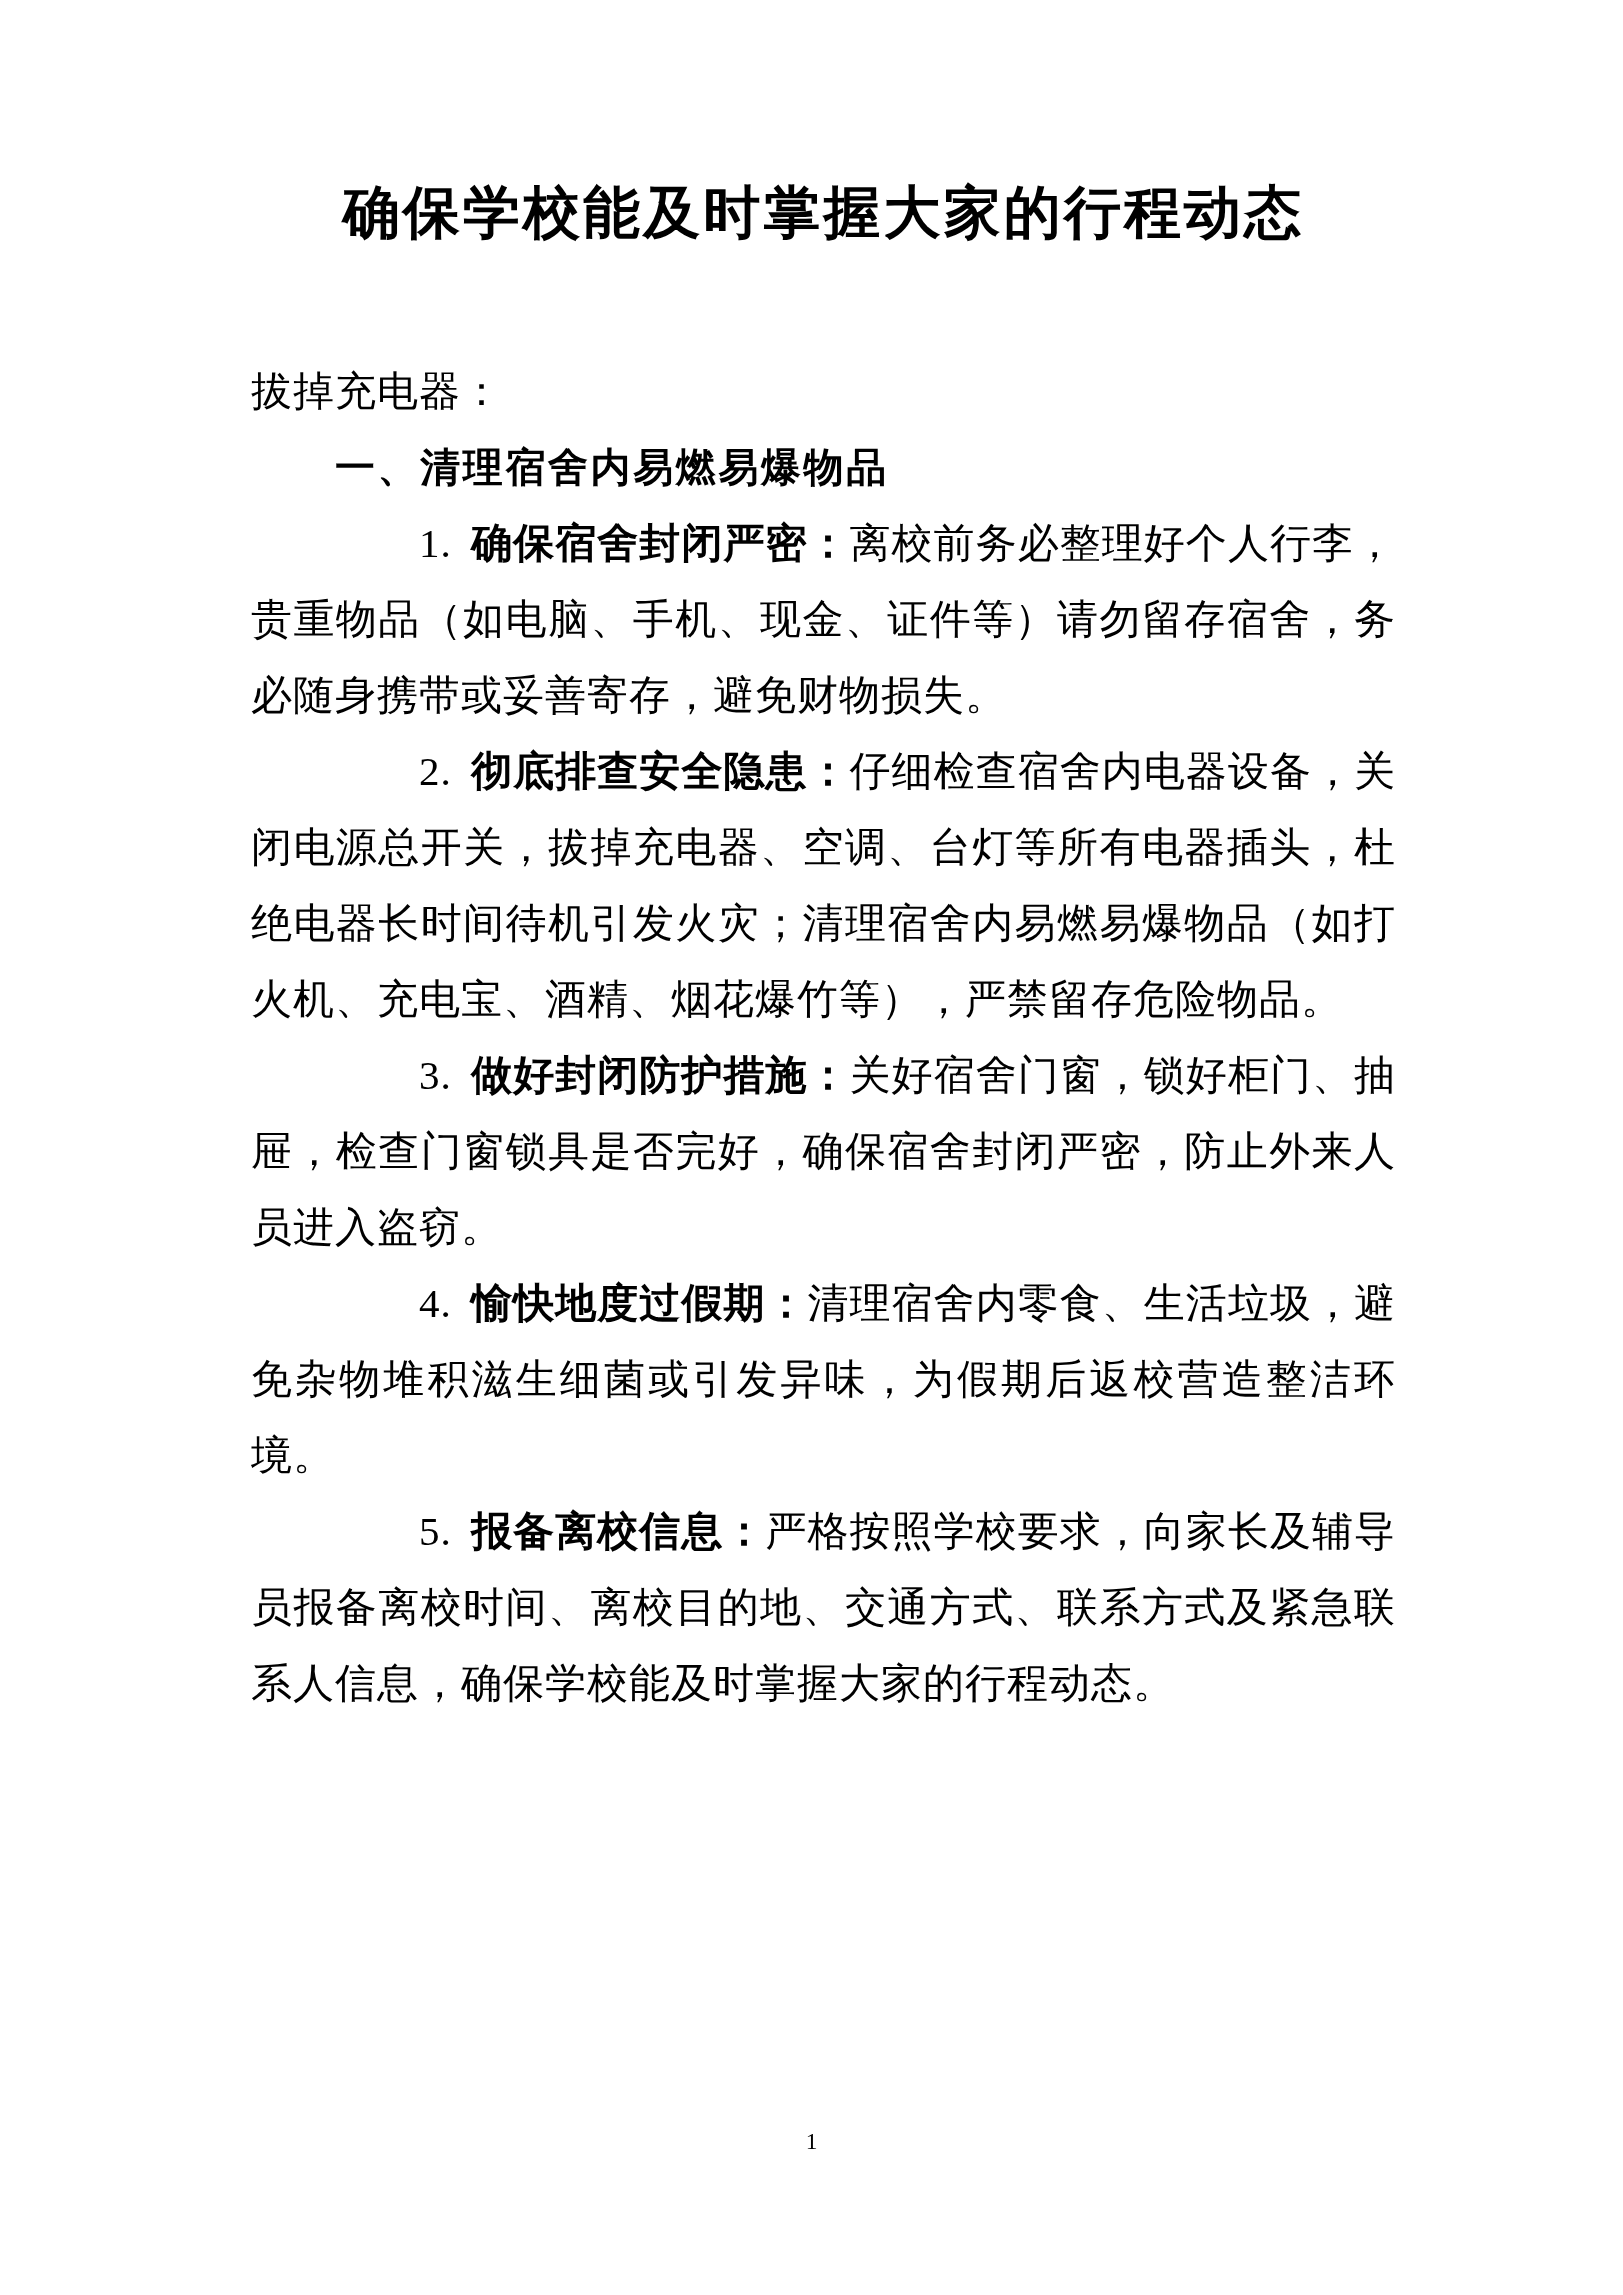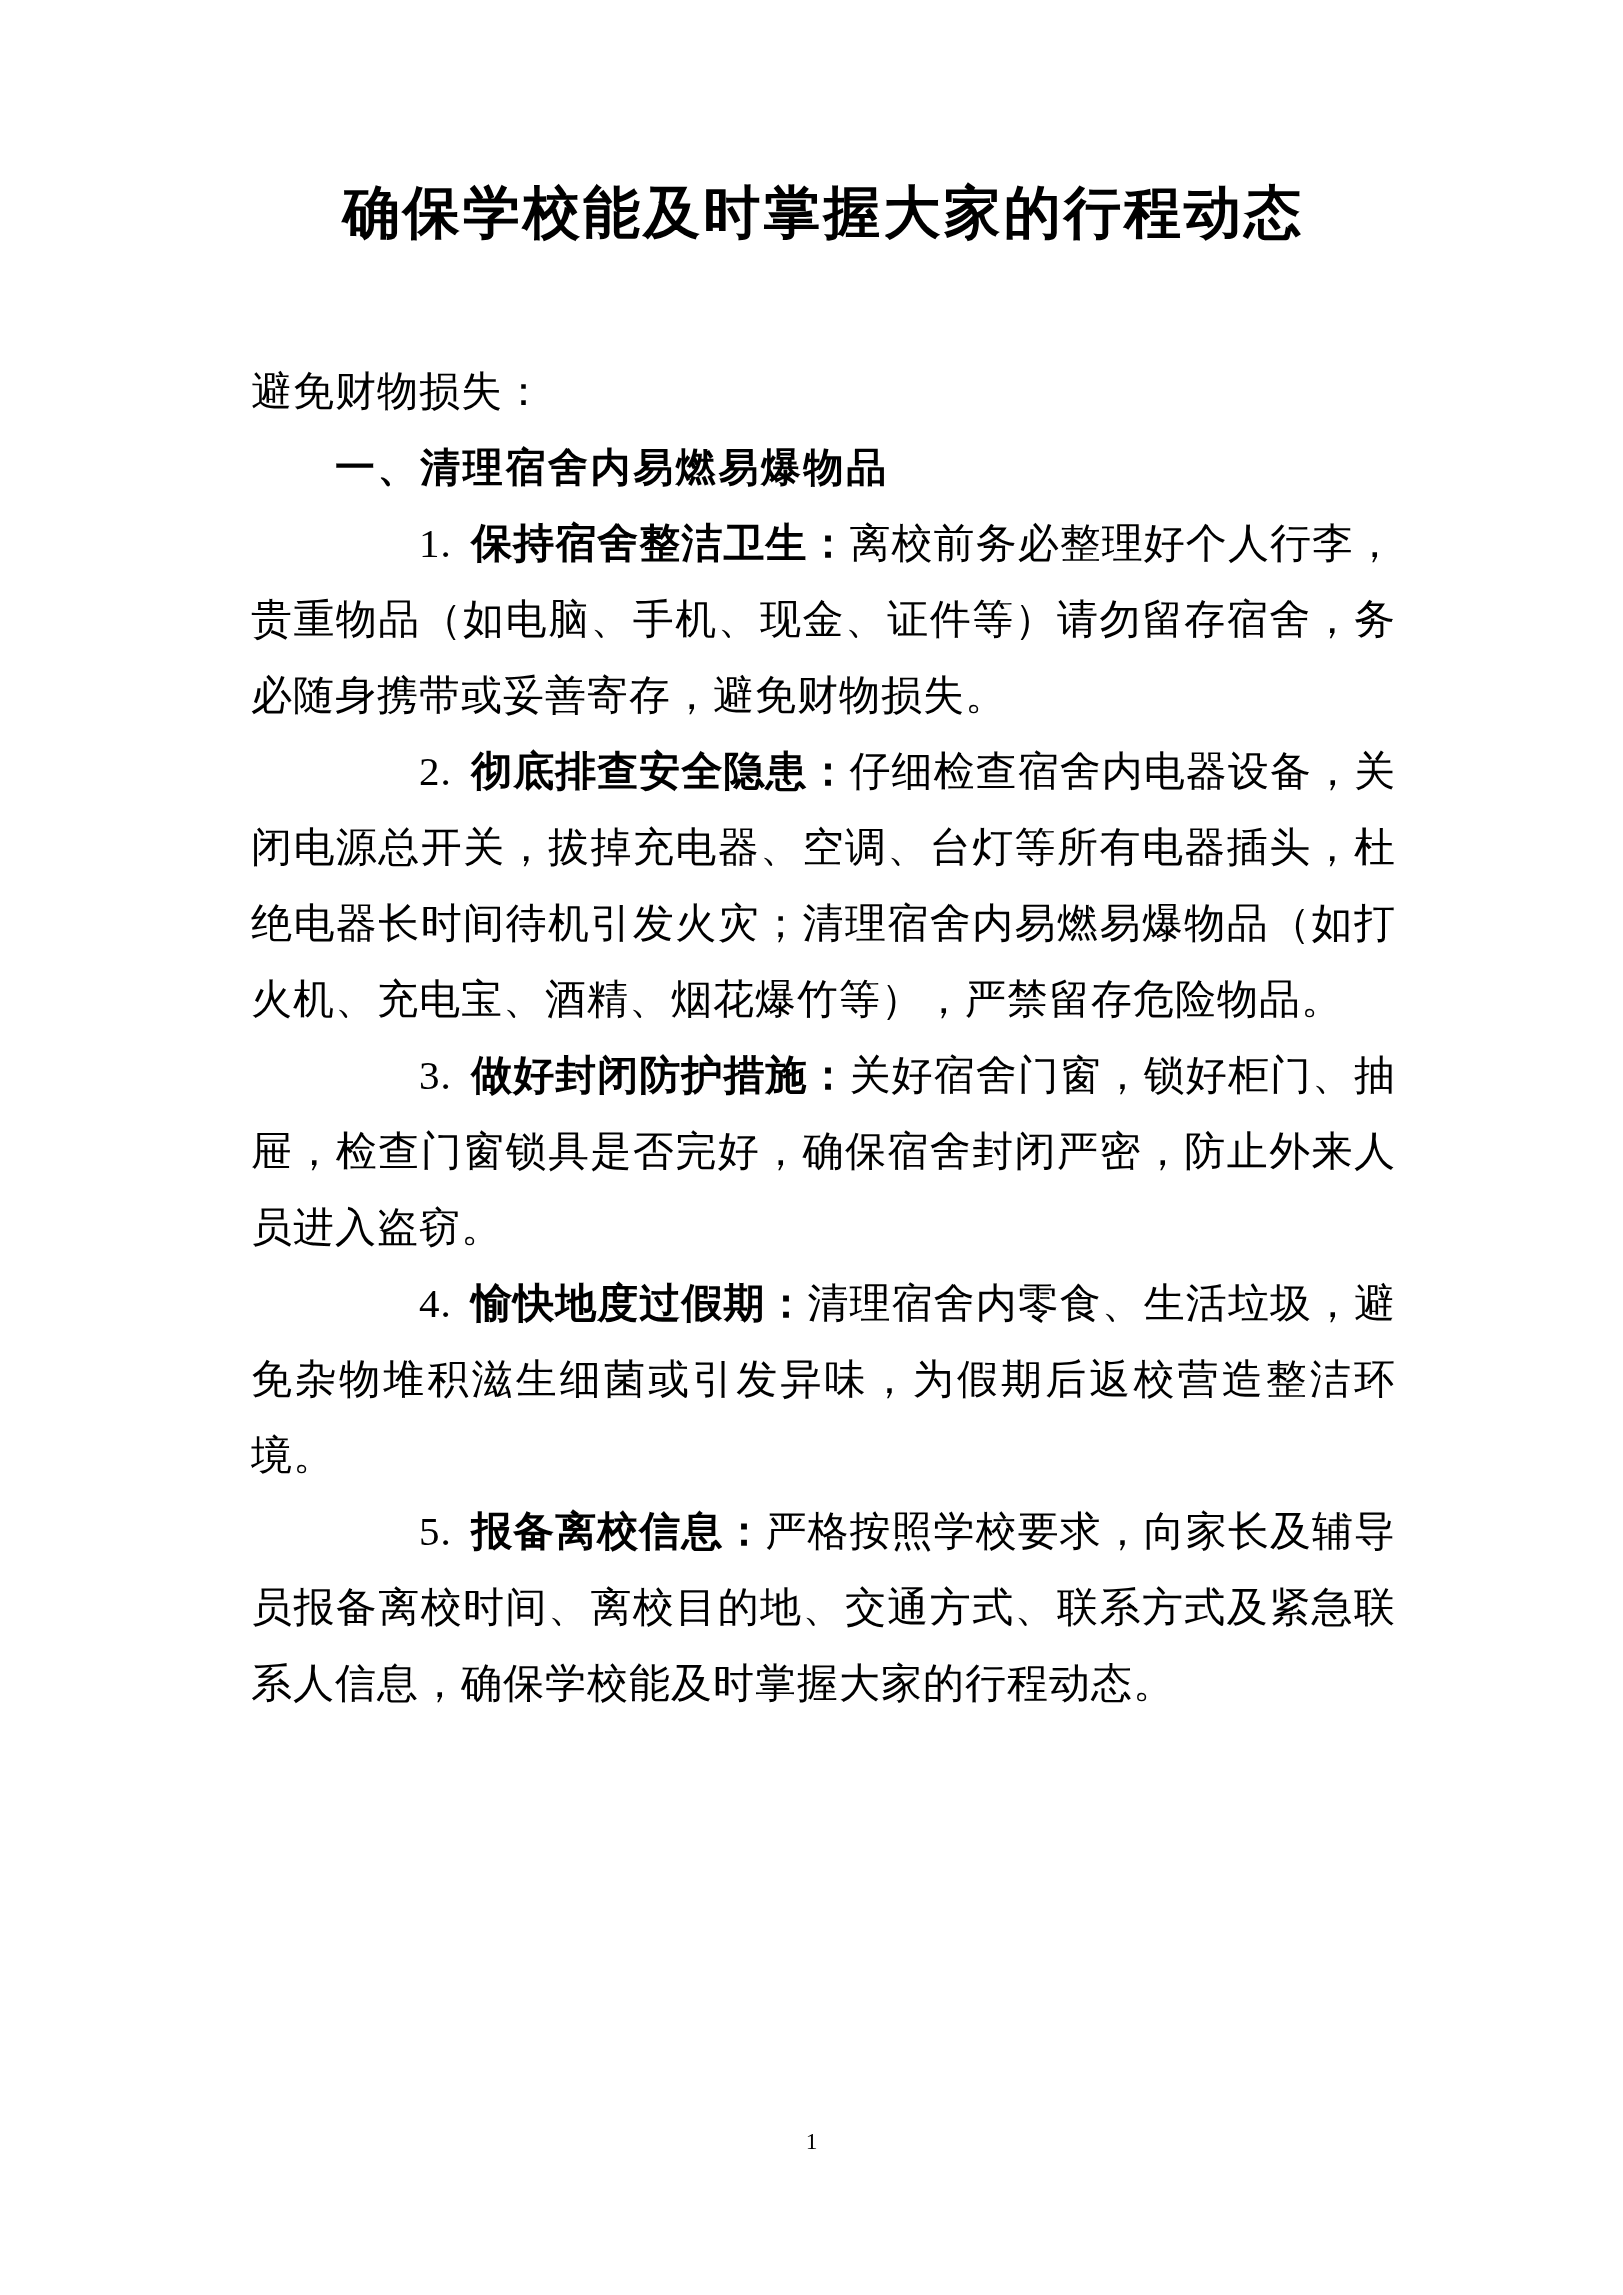"避免财物损失：" p { text: 避免财物损失 -> 拔掉充电器 }
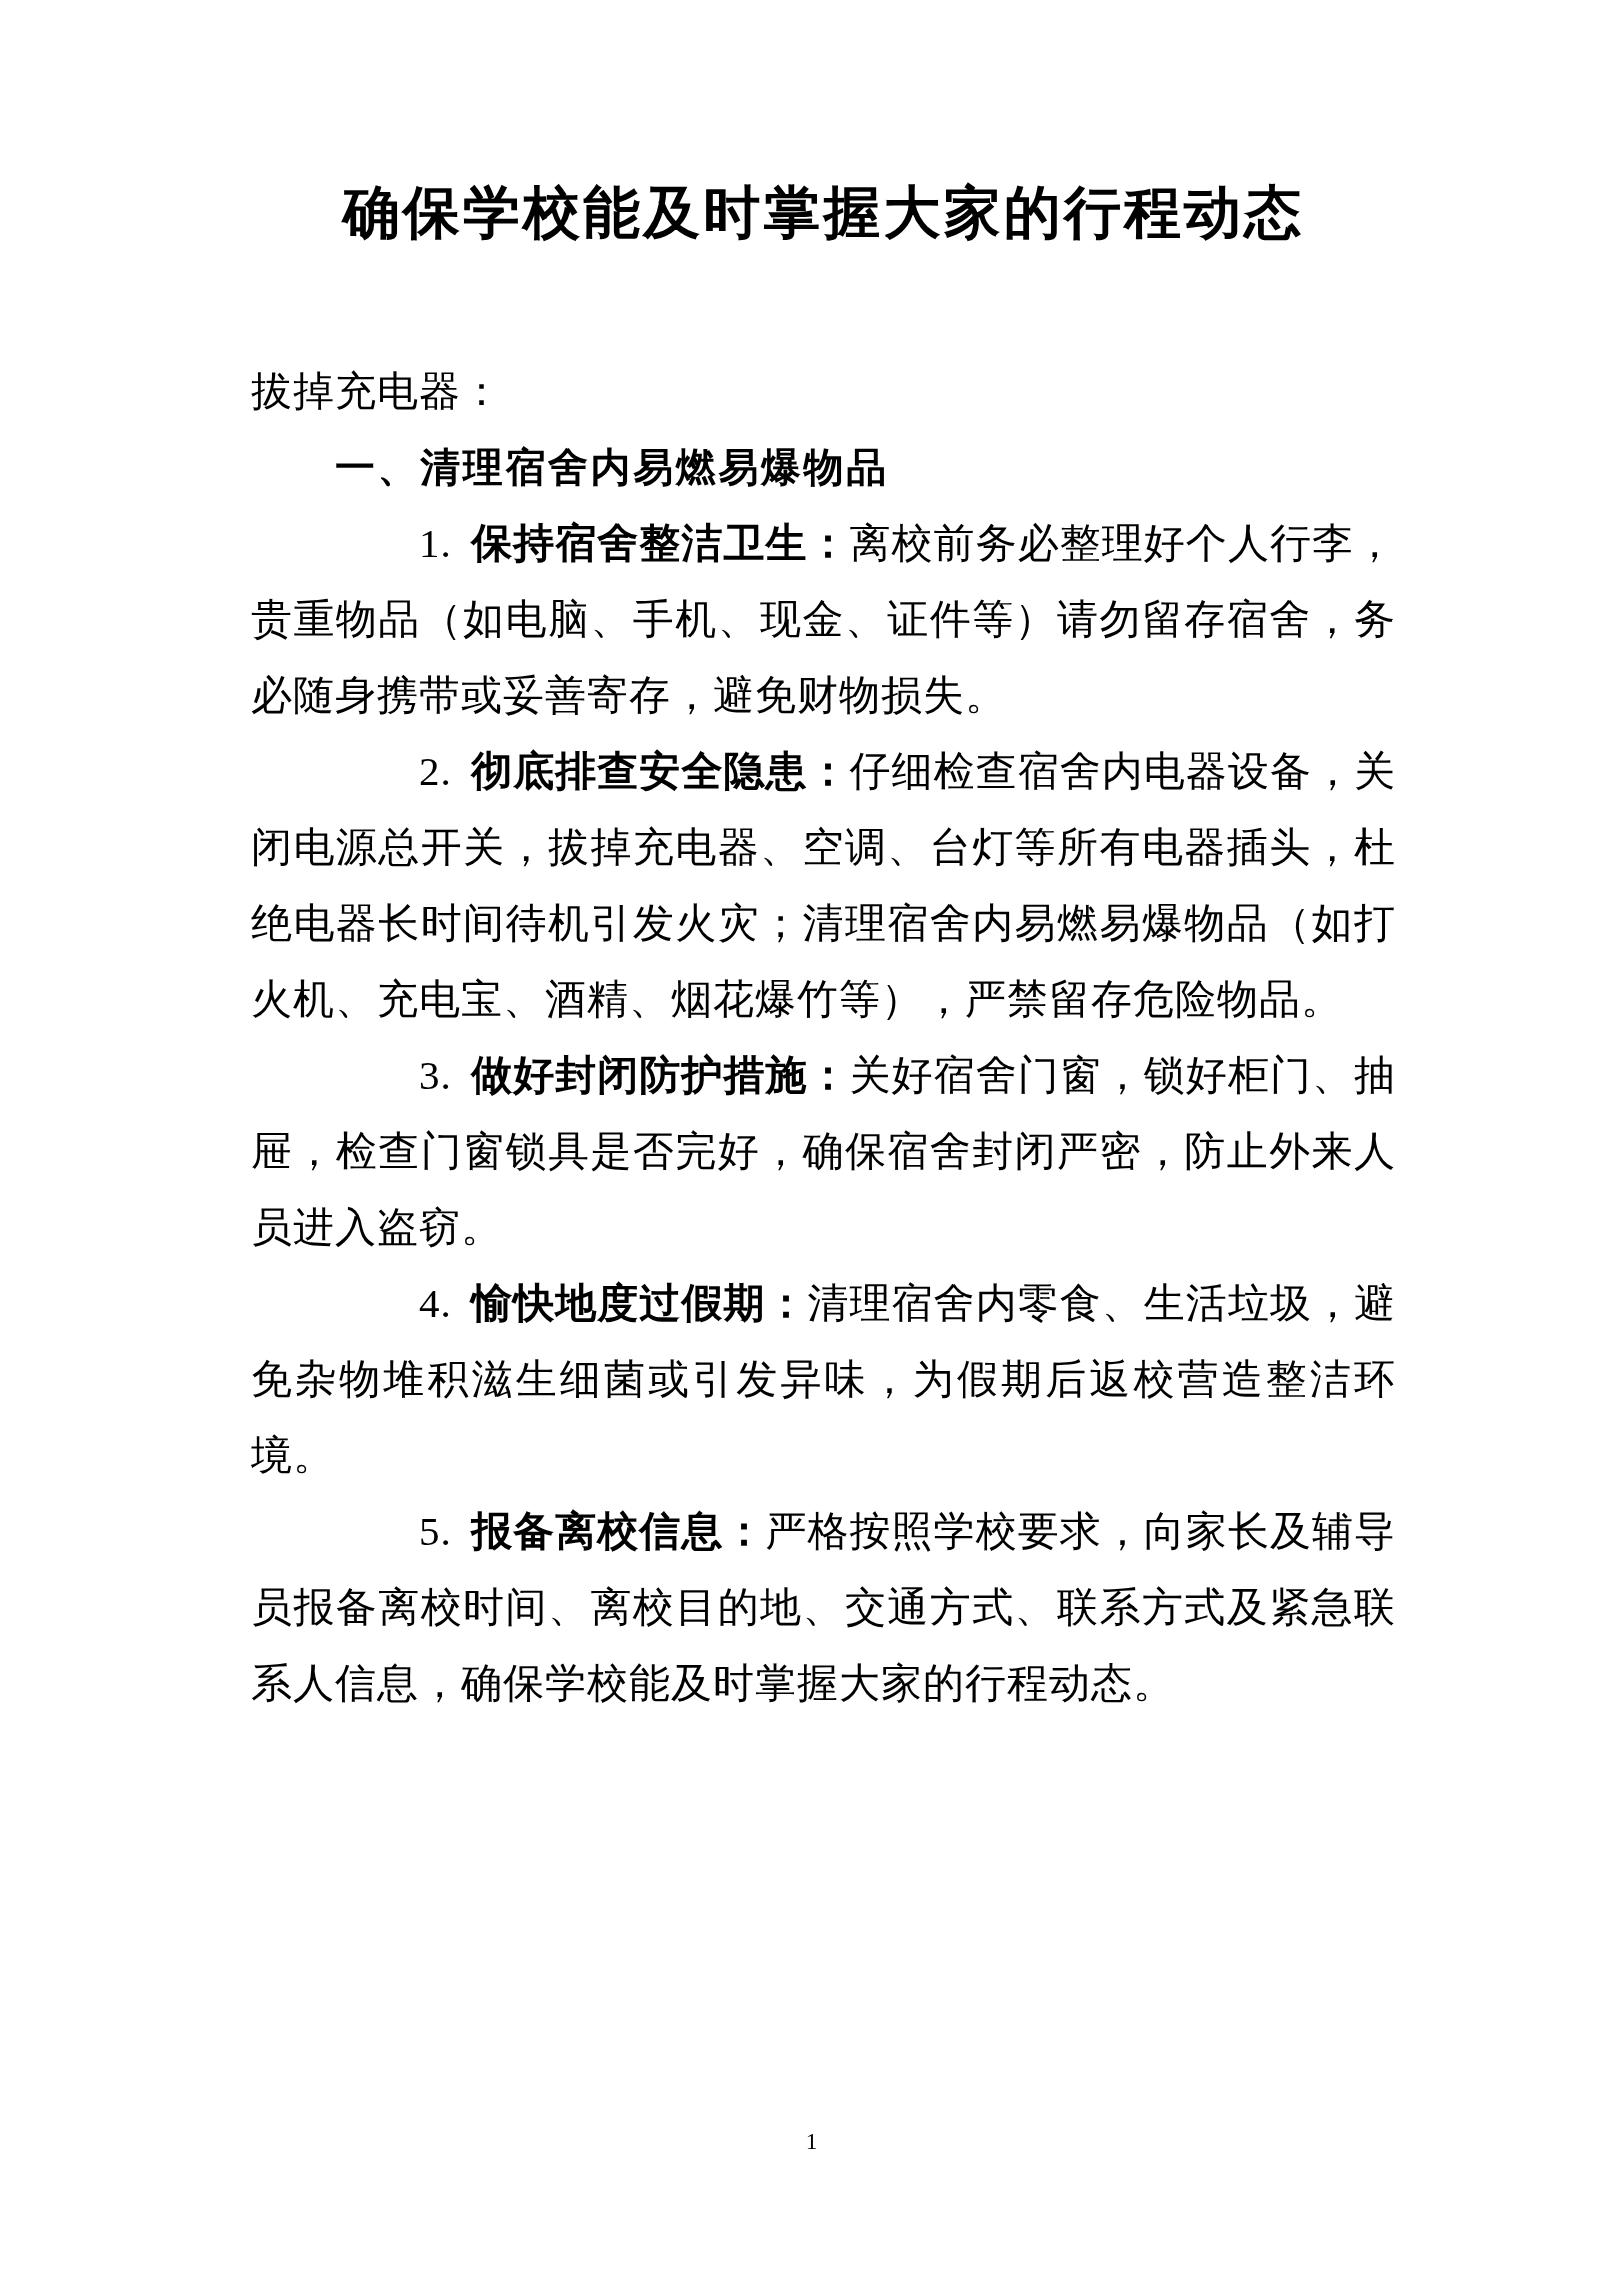"保持宿舍整洁卫生：" span.item-label { text: 保持宿舍整洁卫生 -> 确保宿舍封闭严密 }
